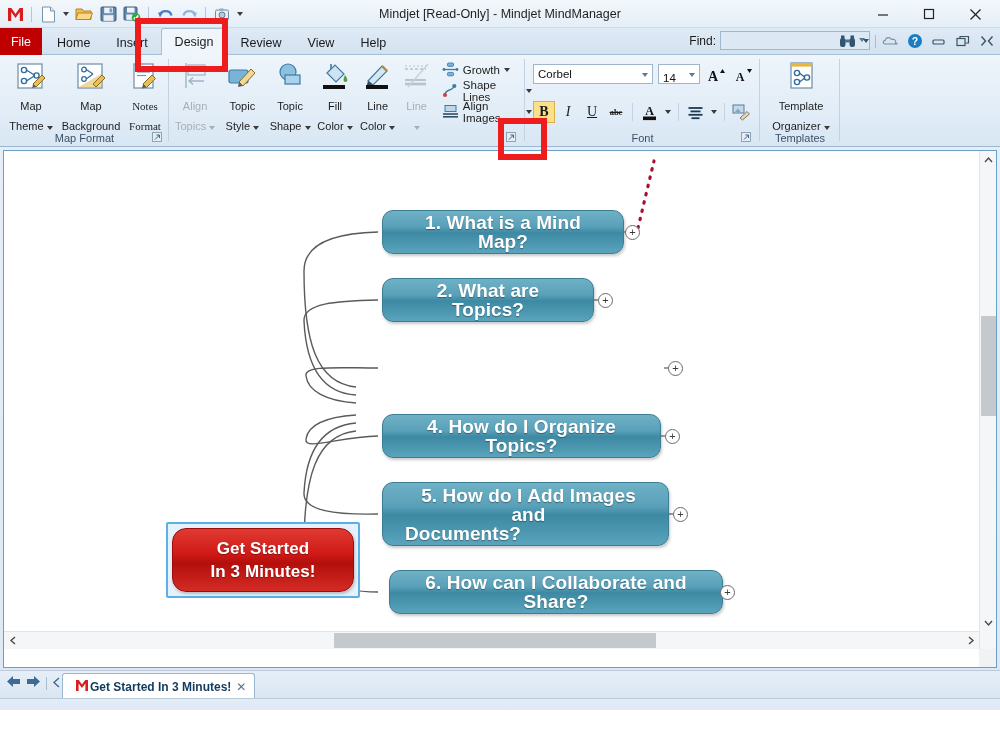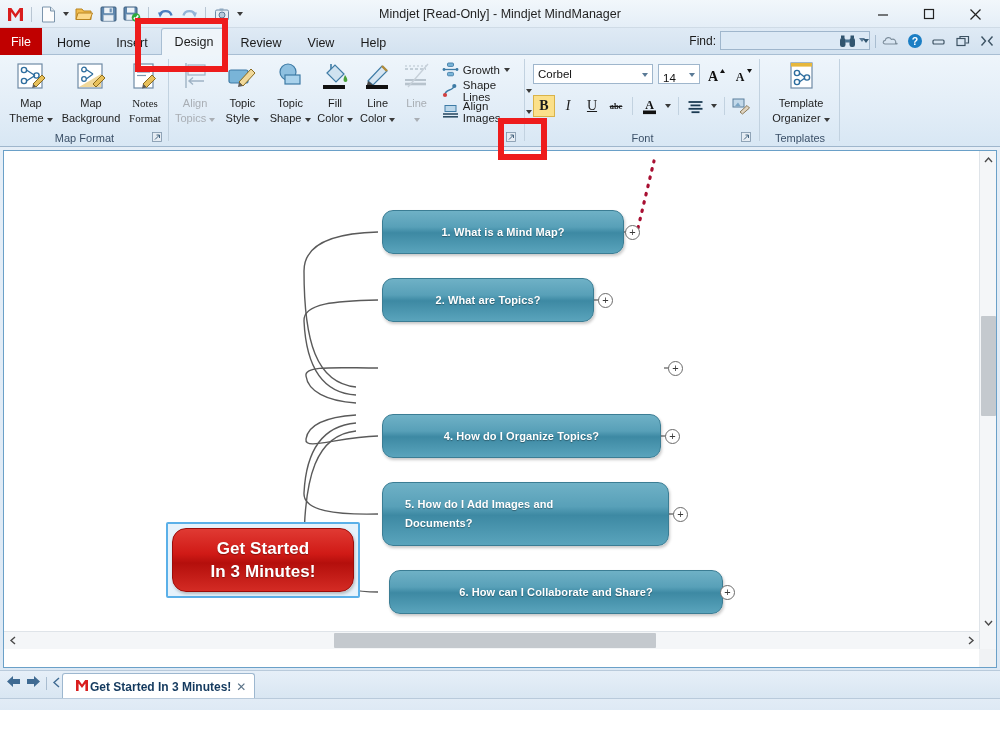"Corbel" div.rgroup-items { gap: 10px -> 16px }
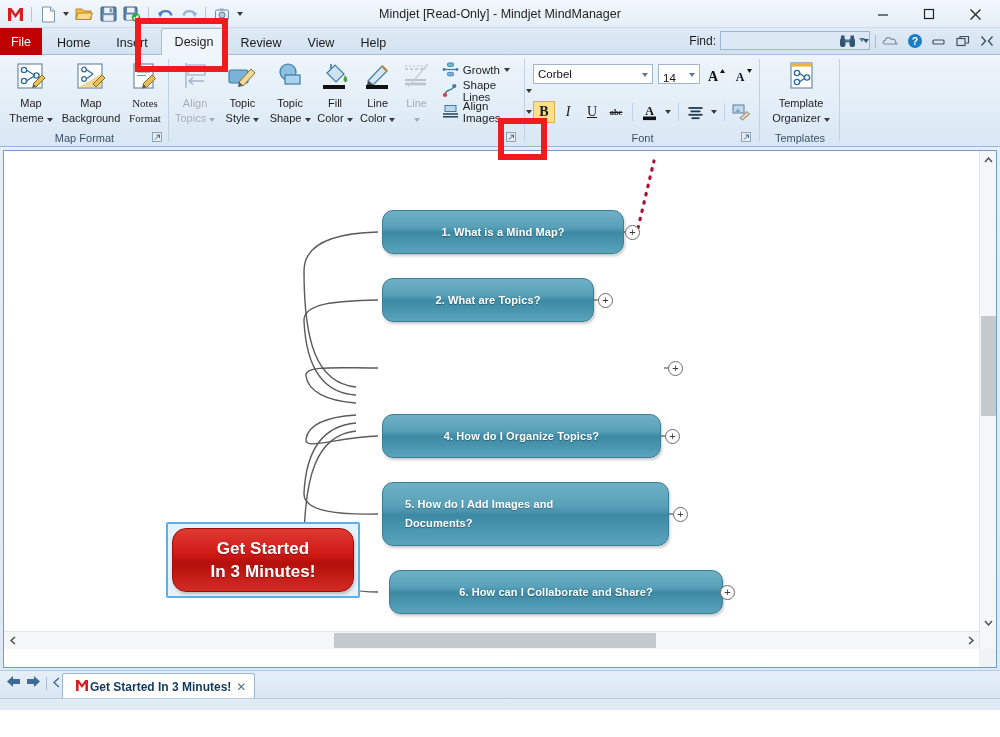"Map" .bigbtn .lbl { line-height: 15px -> 20px }
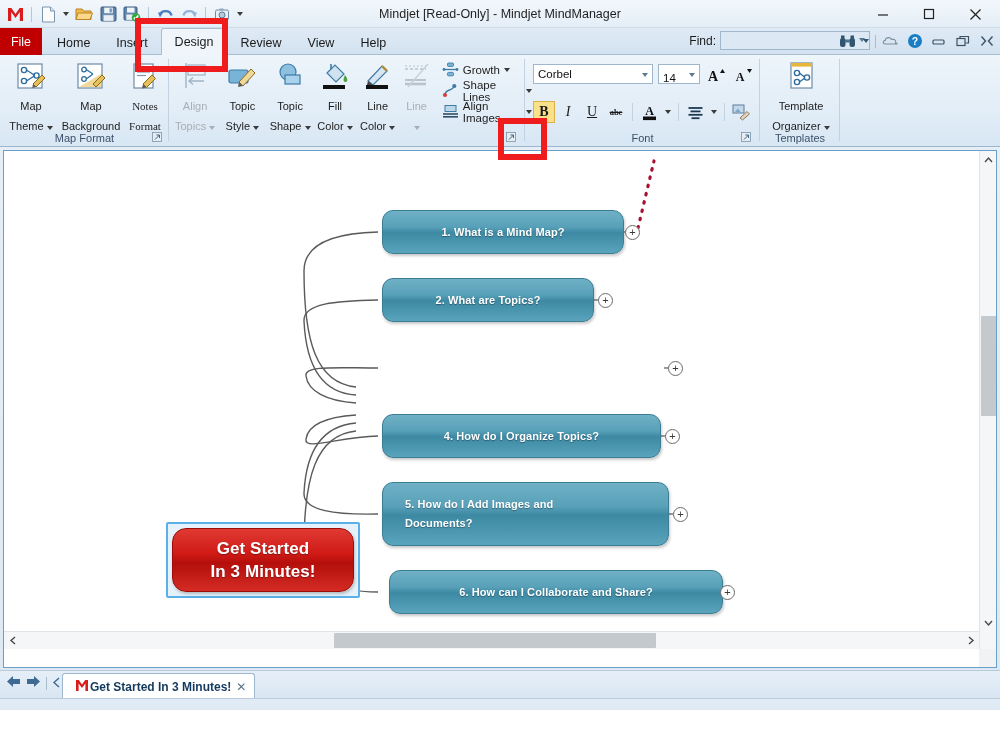"1. What is a Mind" .node.child { font-size: 11px -> 19px }
